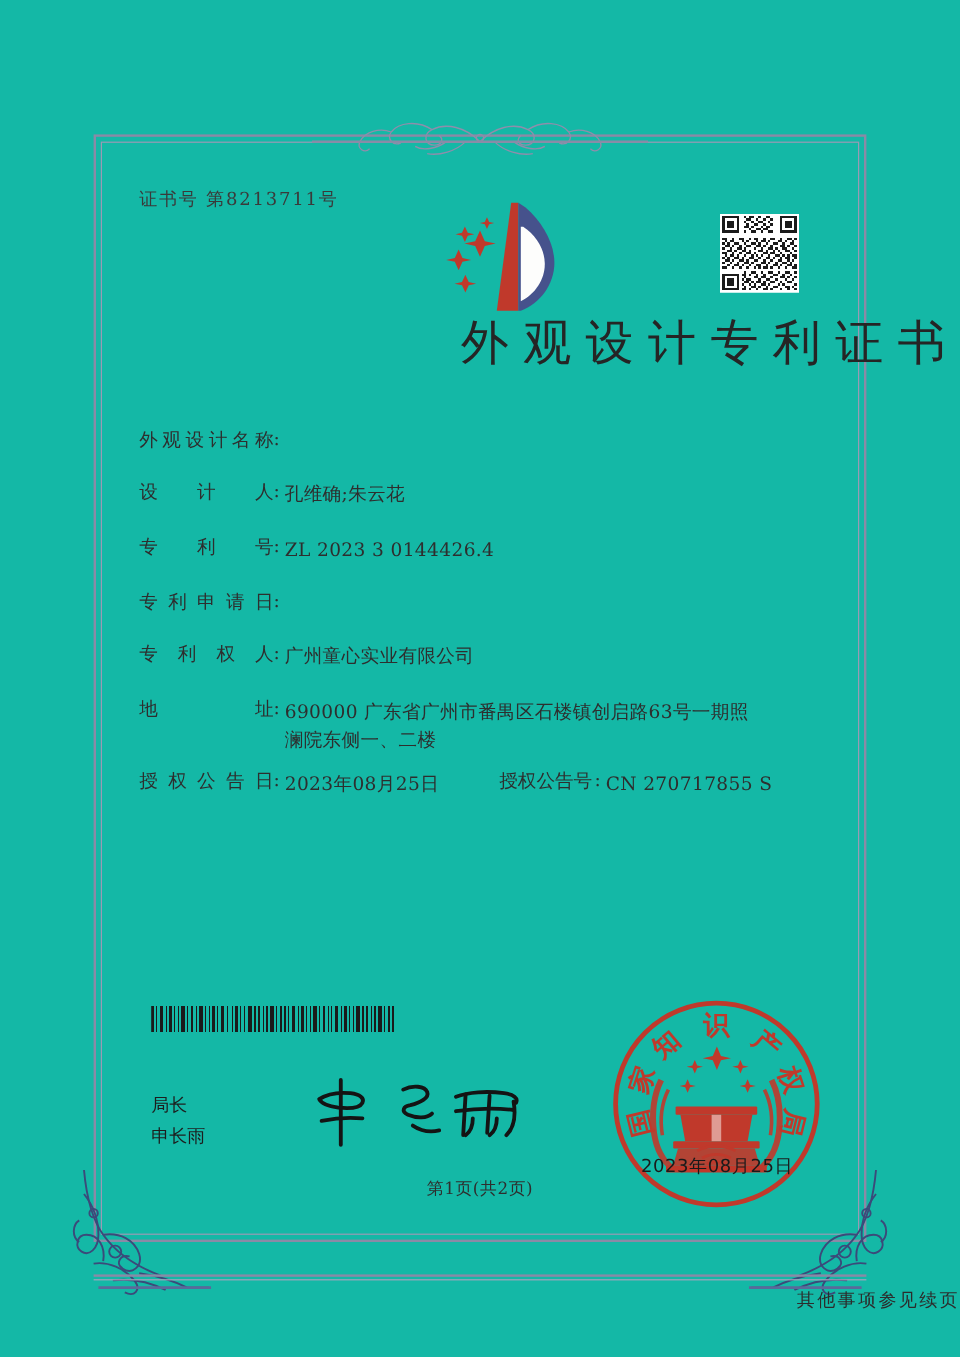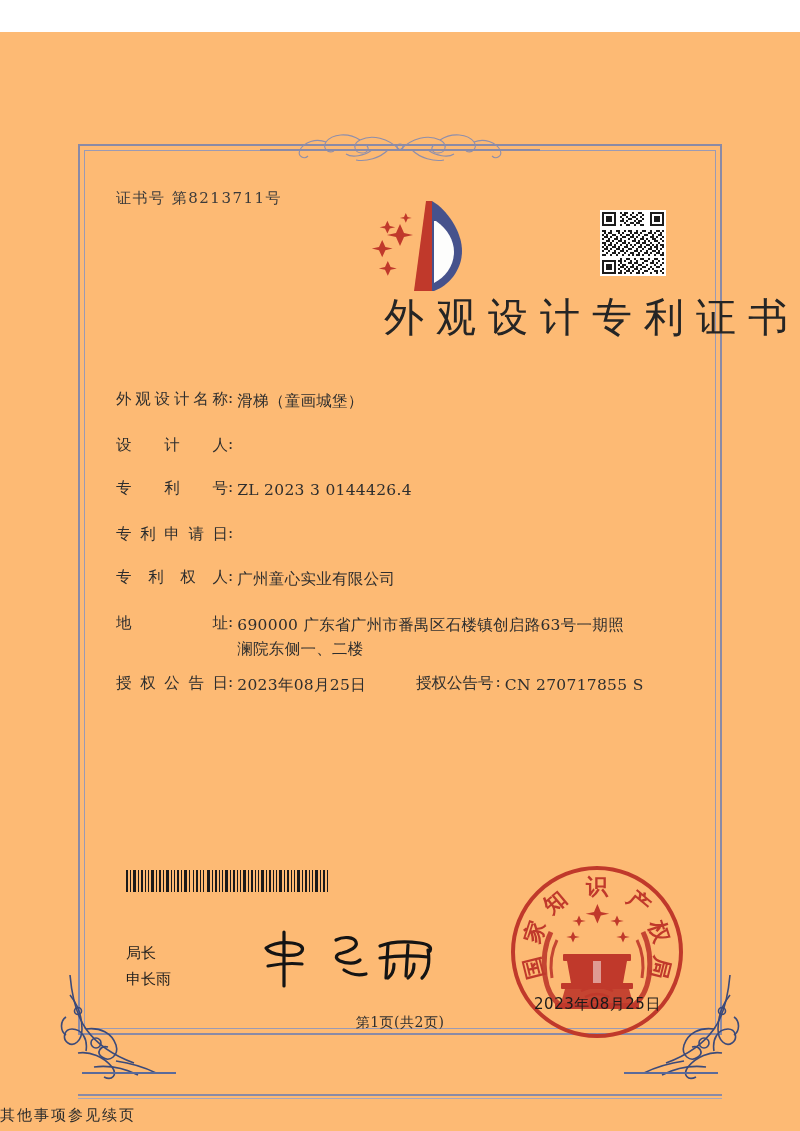"证书号 第8213711号" .page { background: #fdba74 -> #14b8a6; margin-top: 32px -> none }
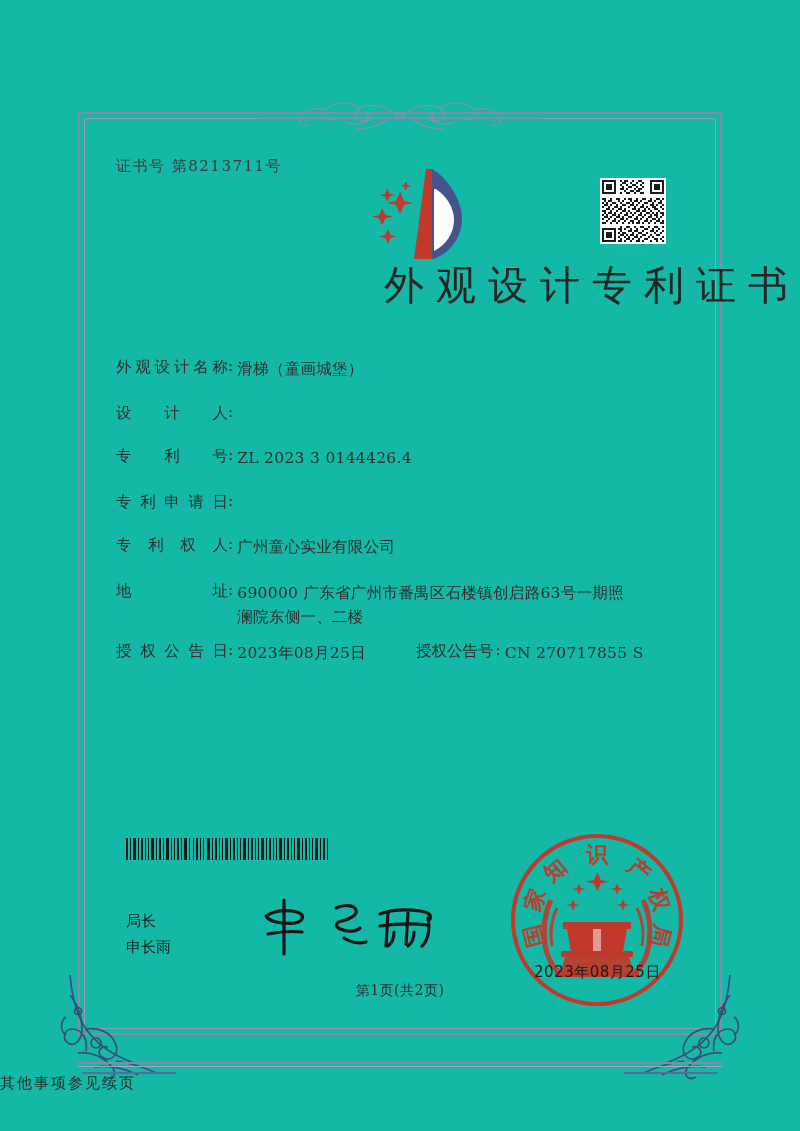"滑梯（童画城堡）" span.value { html: <span>滑梯（童画城堡）</span> -> none }
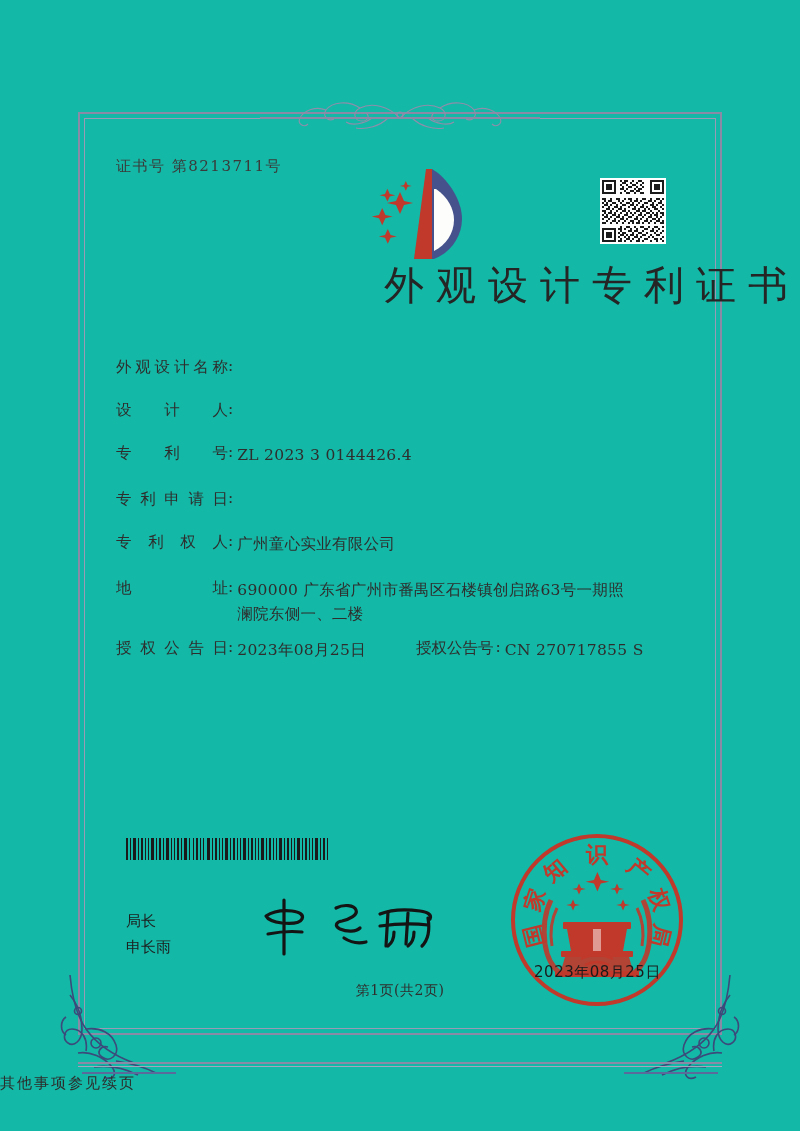"孔维确;朱云花" span.value { html: none -> <span>孔维确;朱云花</span> }
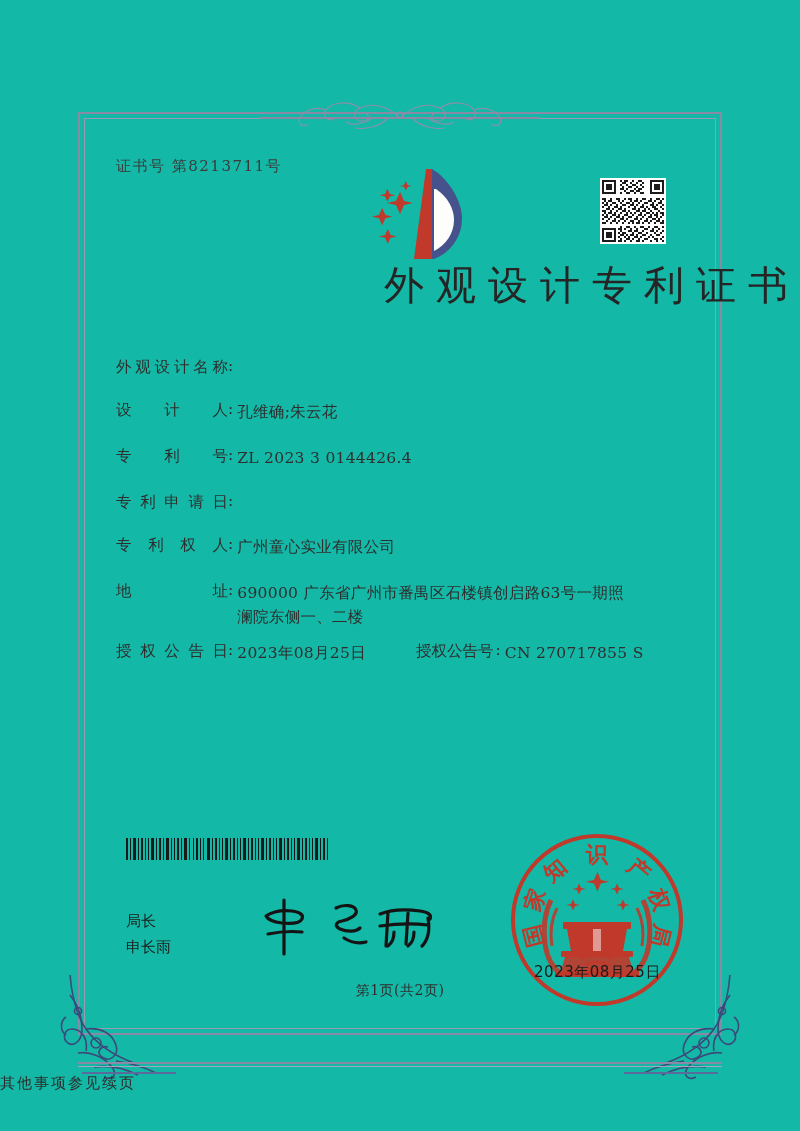"其他事项参见续页" .footer-note { padding-left: none -> 24px; text-align: left -> right }
